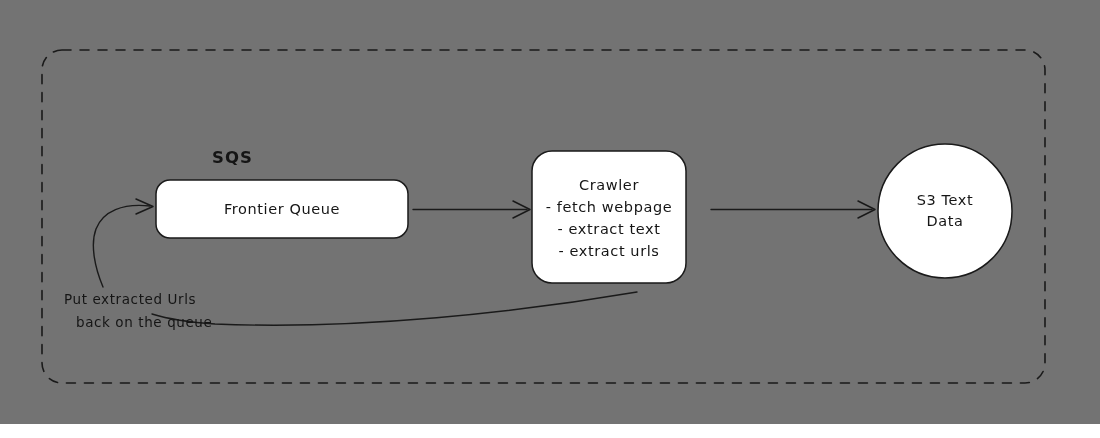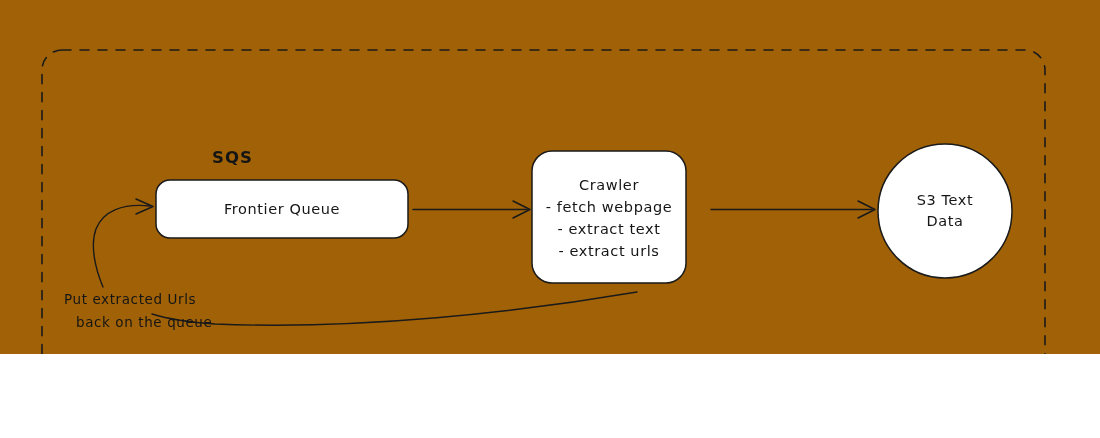"SQS" #canvas { background: #a16207 -> #737373; height: 354px -> 424px }
